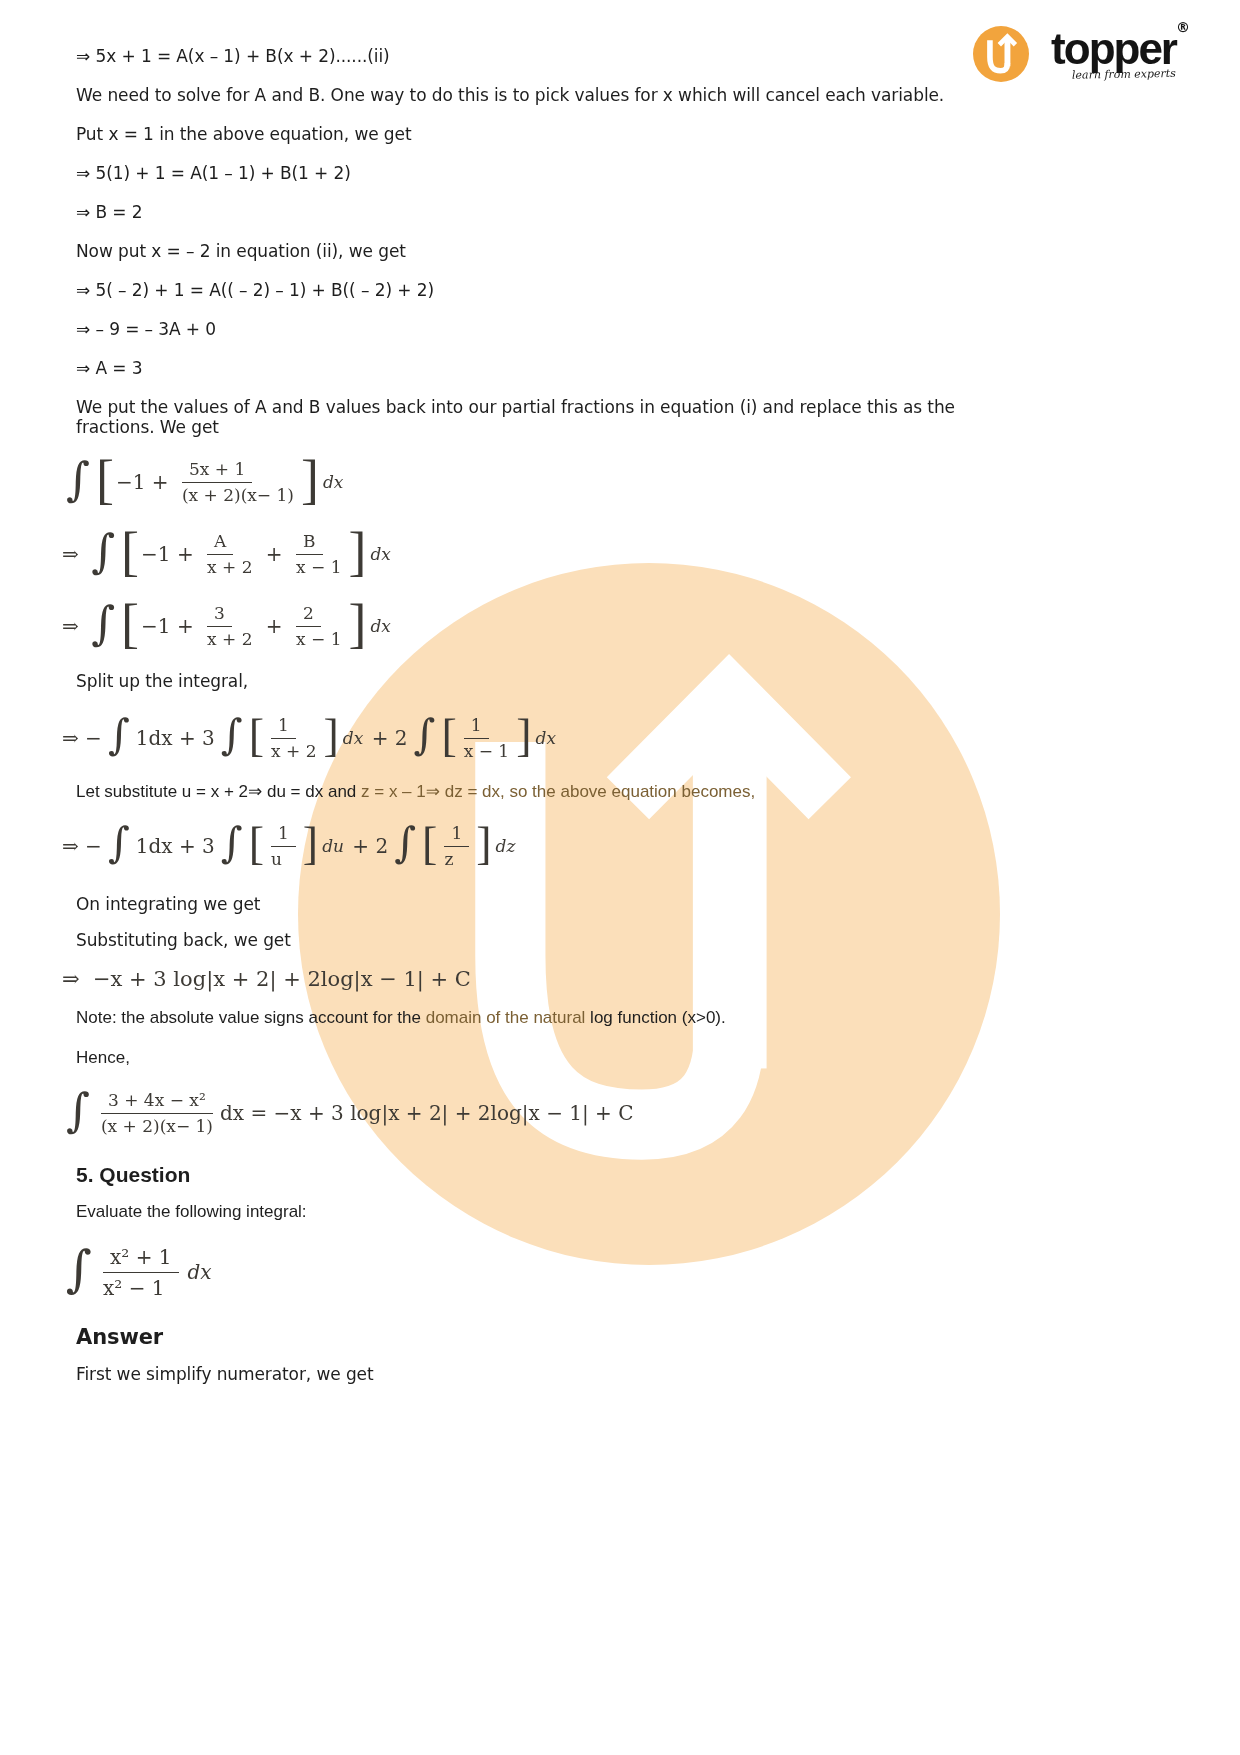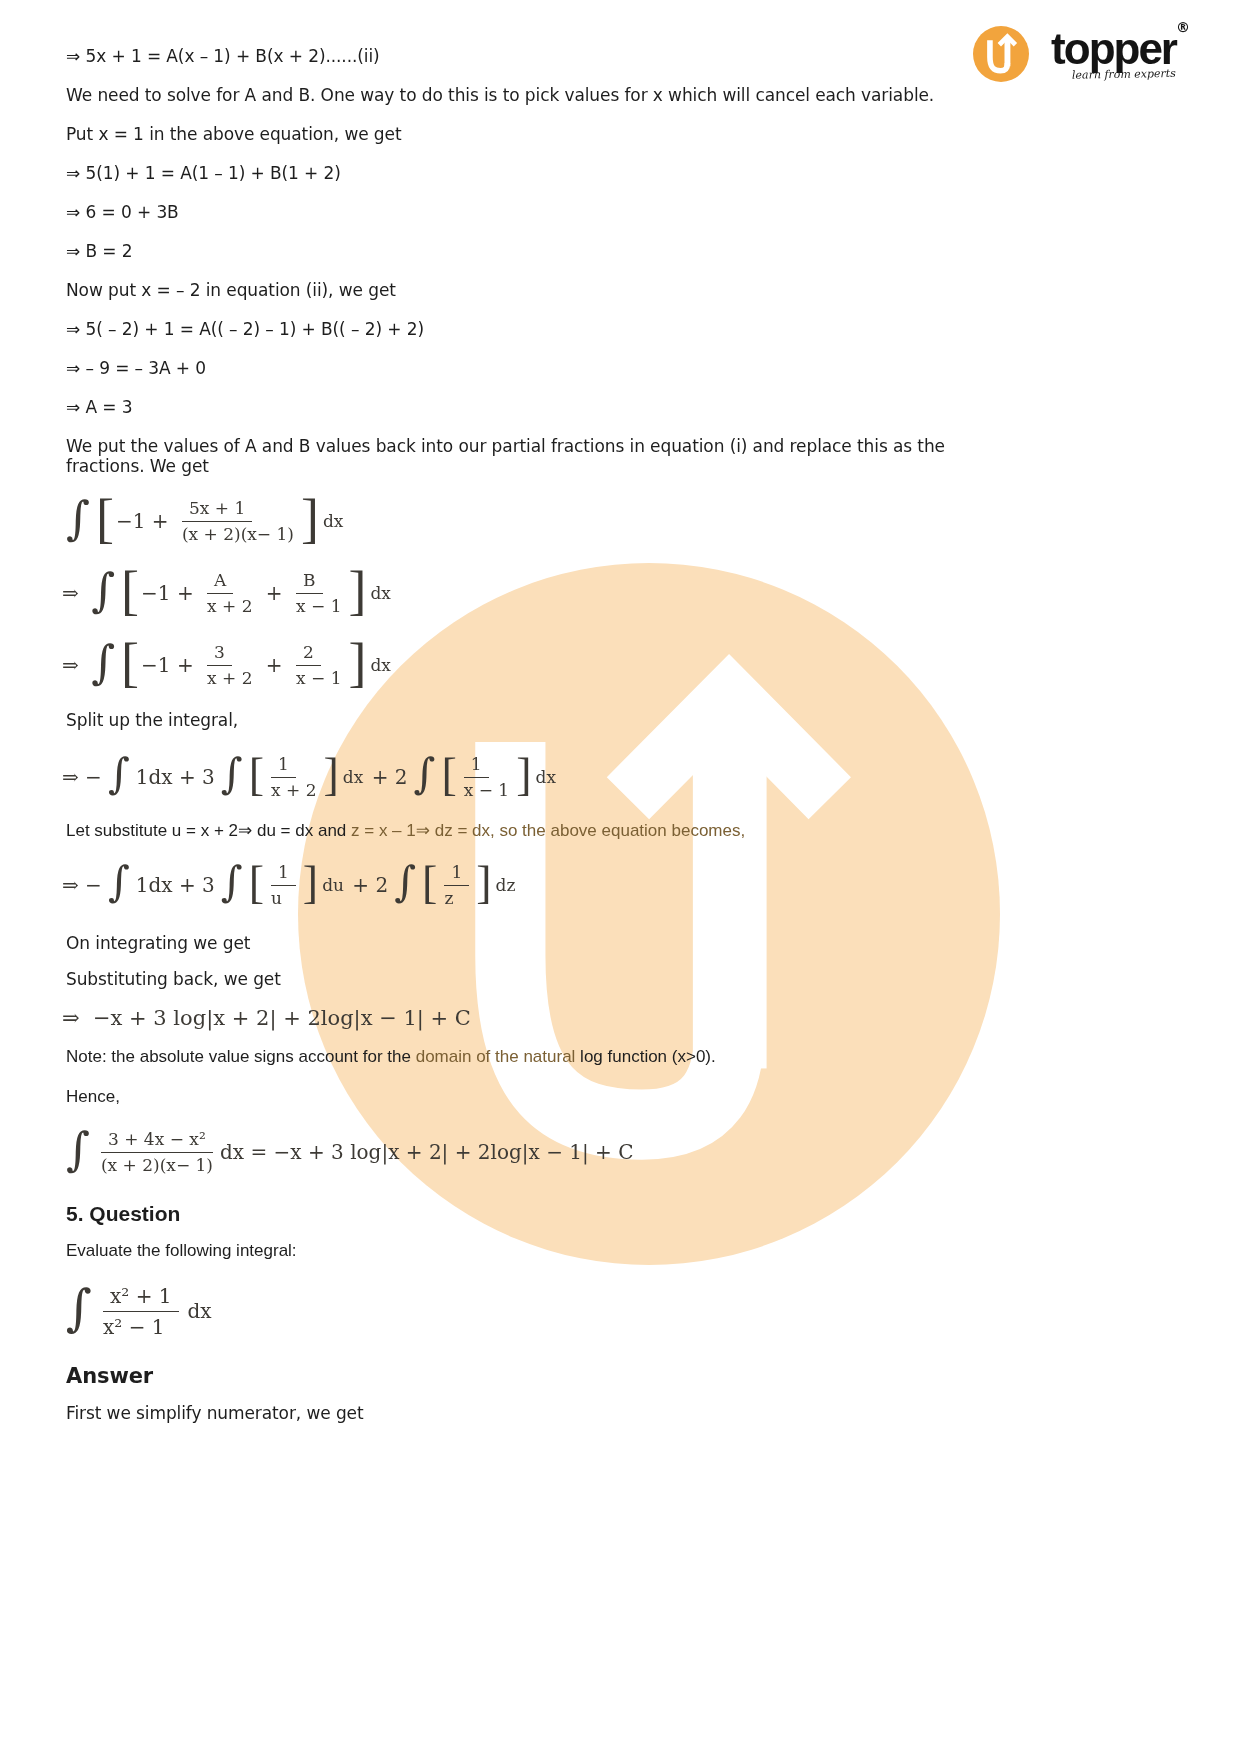"⇒ 5x + 1 =" .ln { margin: 0 0 19px 4px -> 0 0 19px 14px }
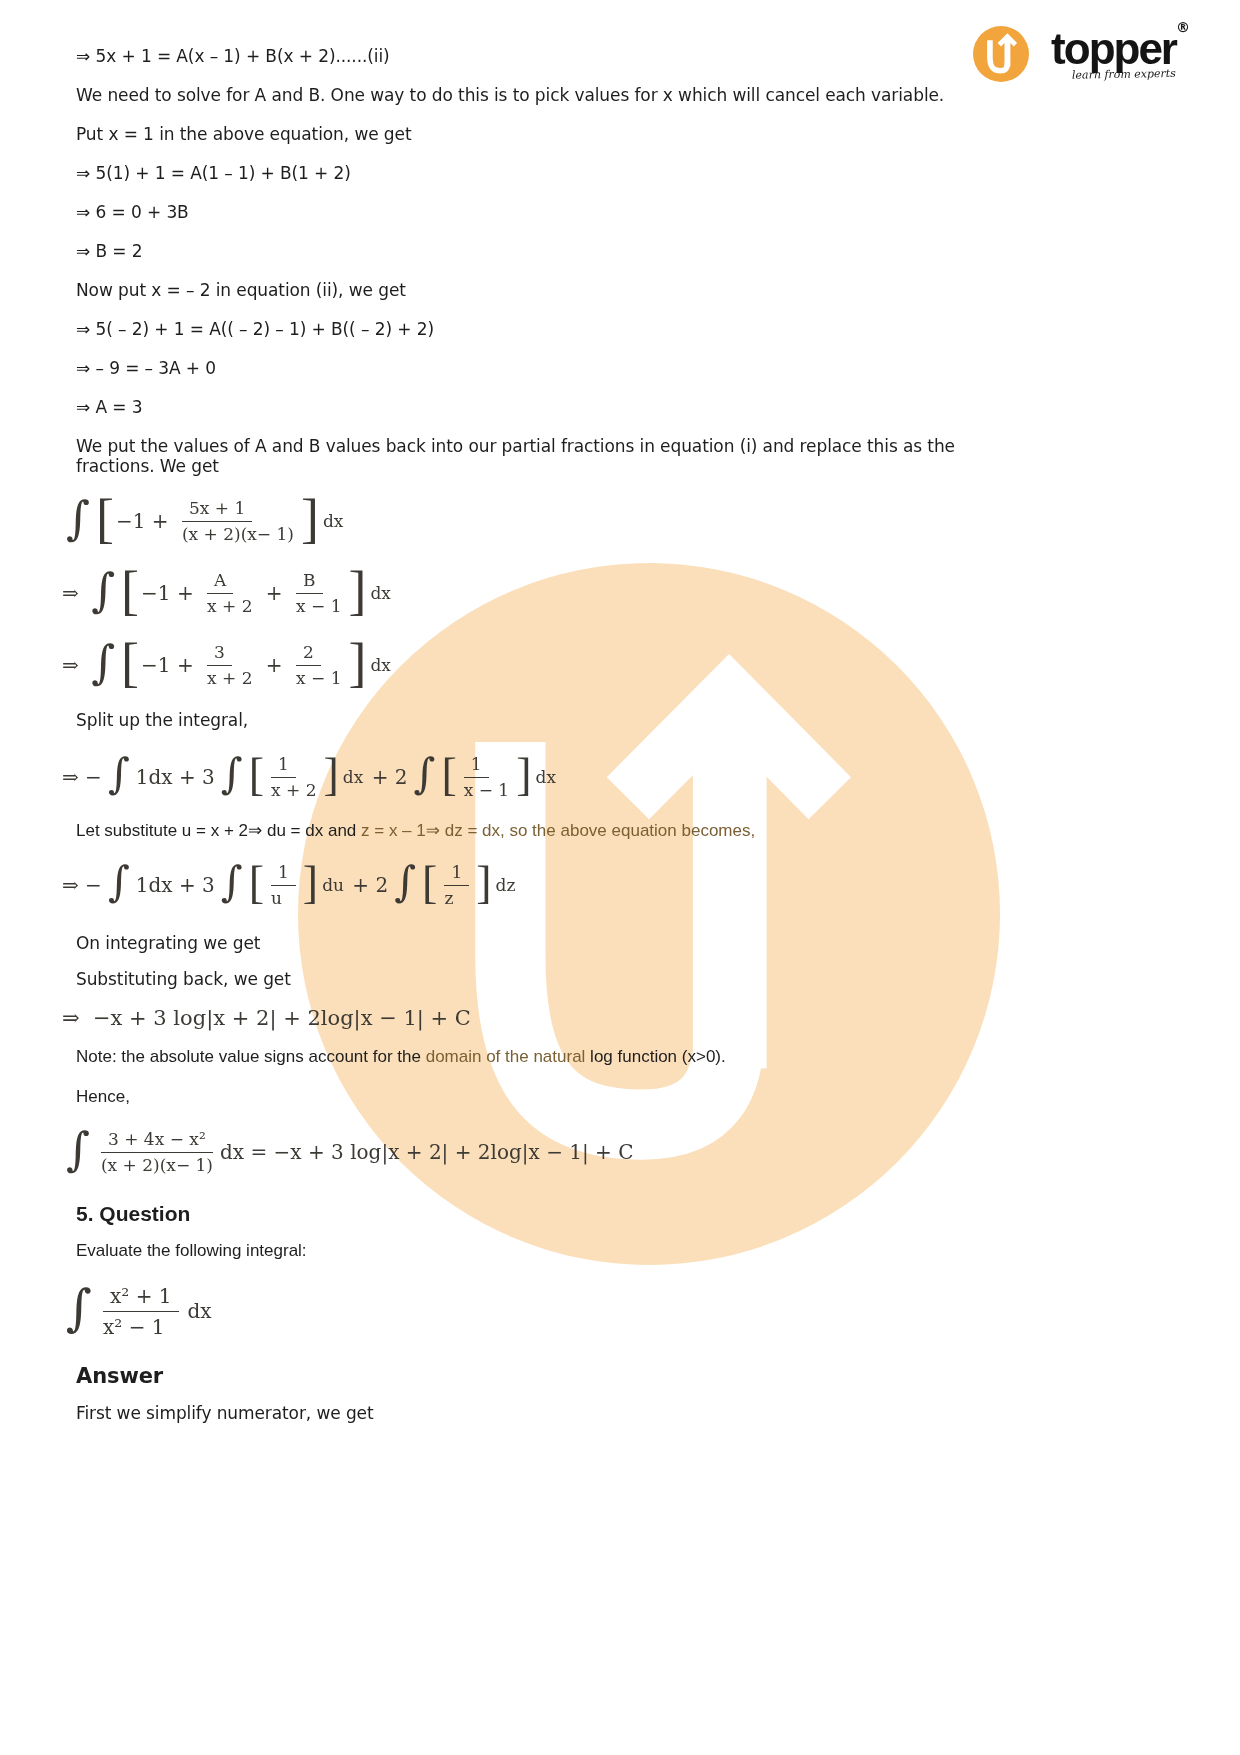"⇒ 6 = 0 +" p.ln { html: <p>⇒ 6 = 0 + 3B</p> -> none }
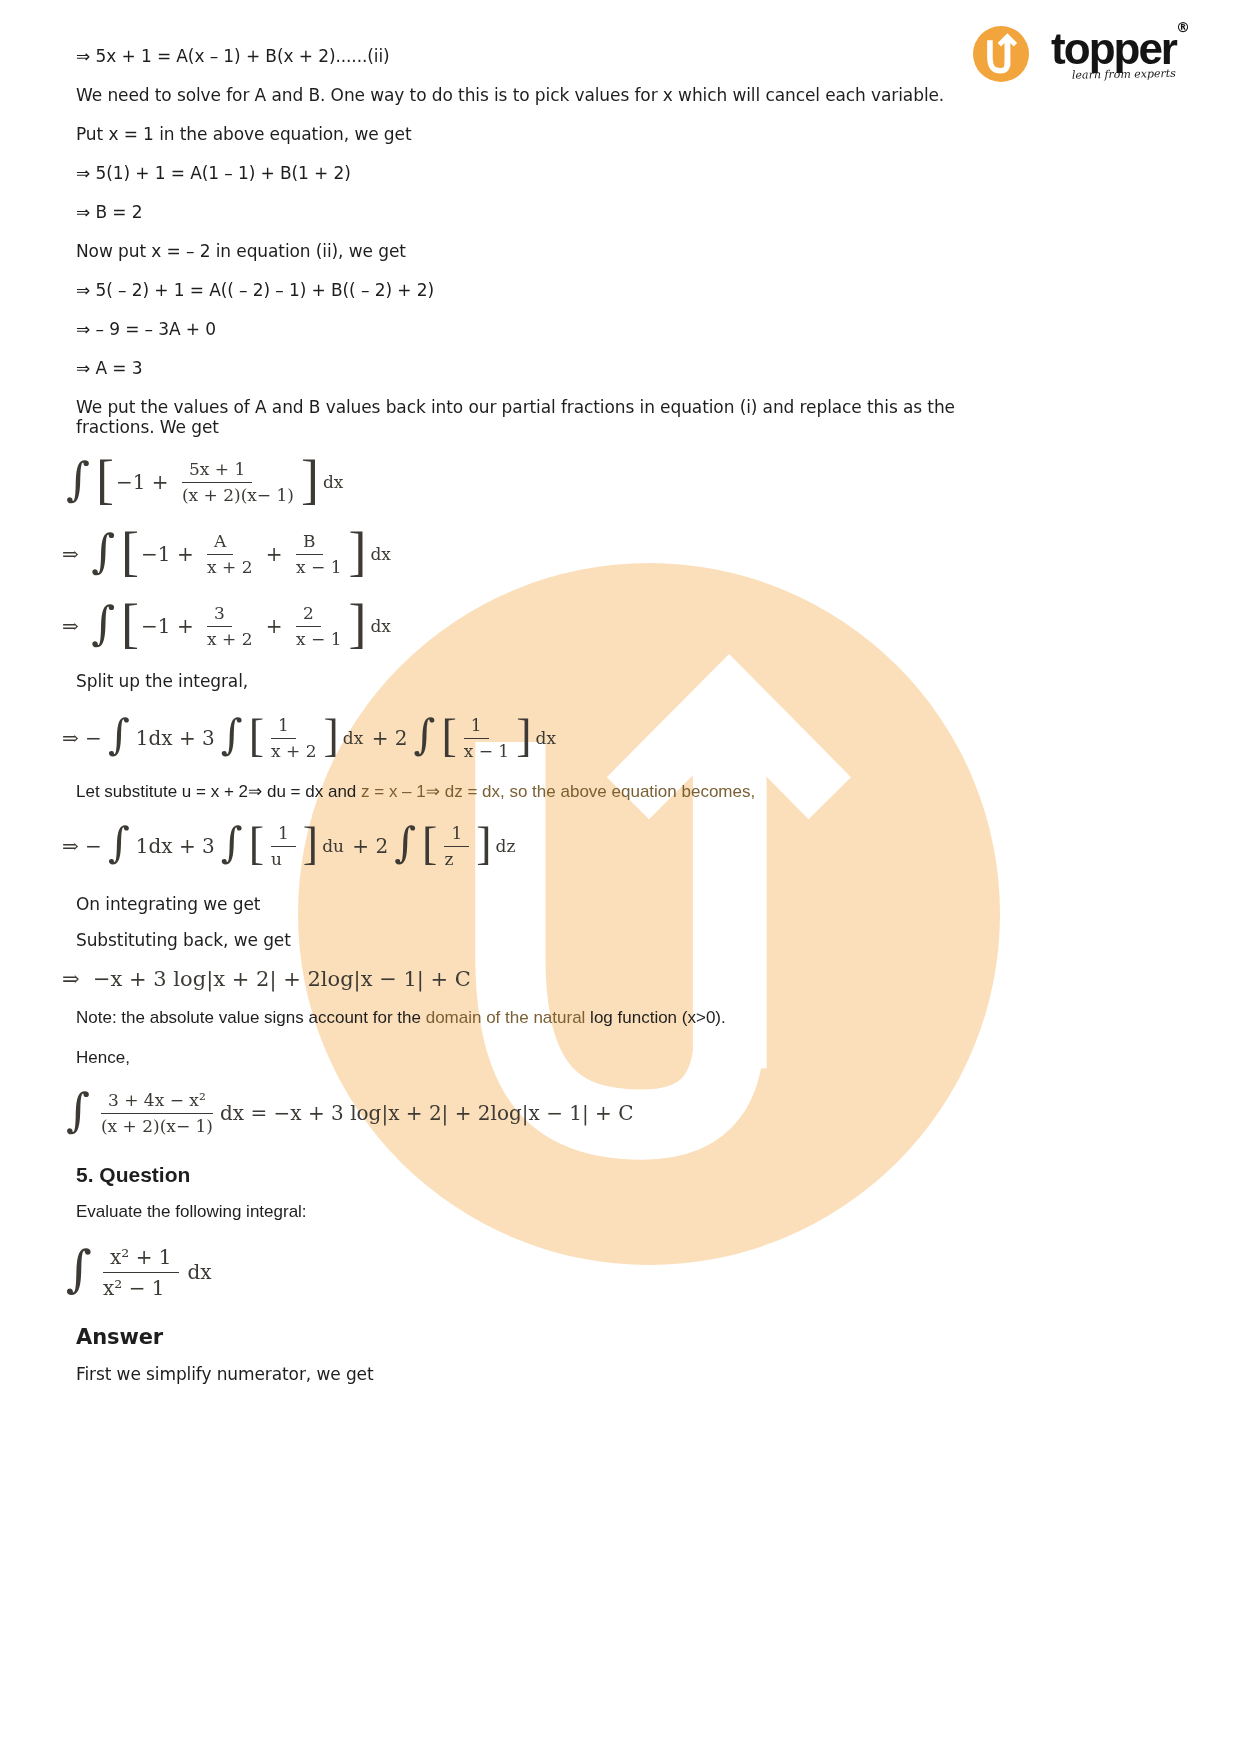"dx" .msm { font-style: none -> italic }
